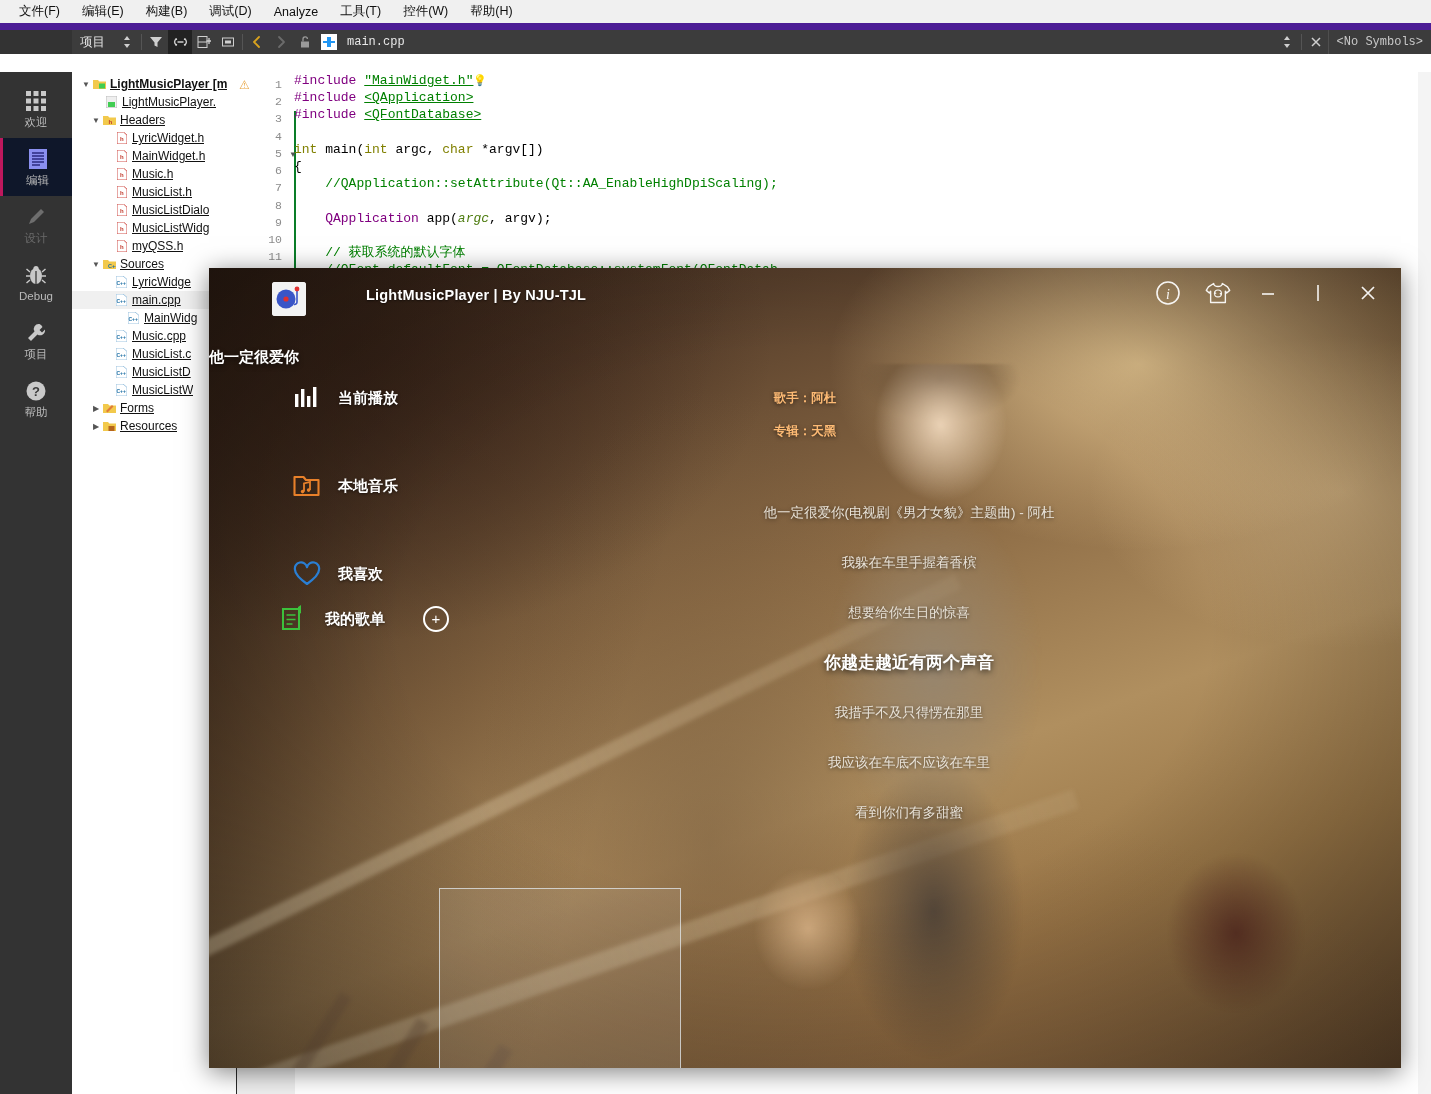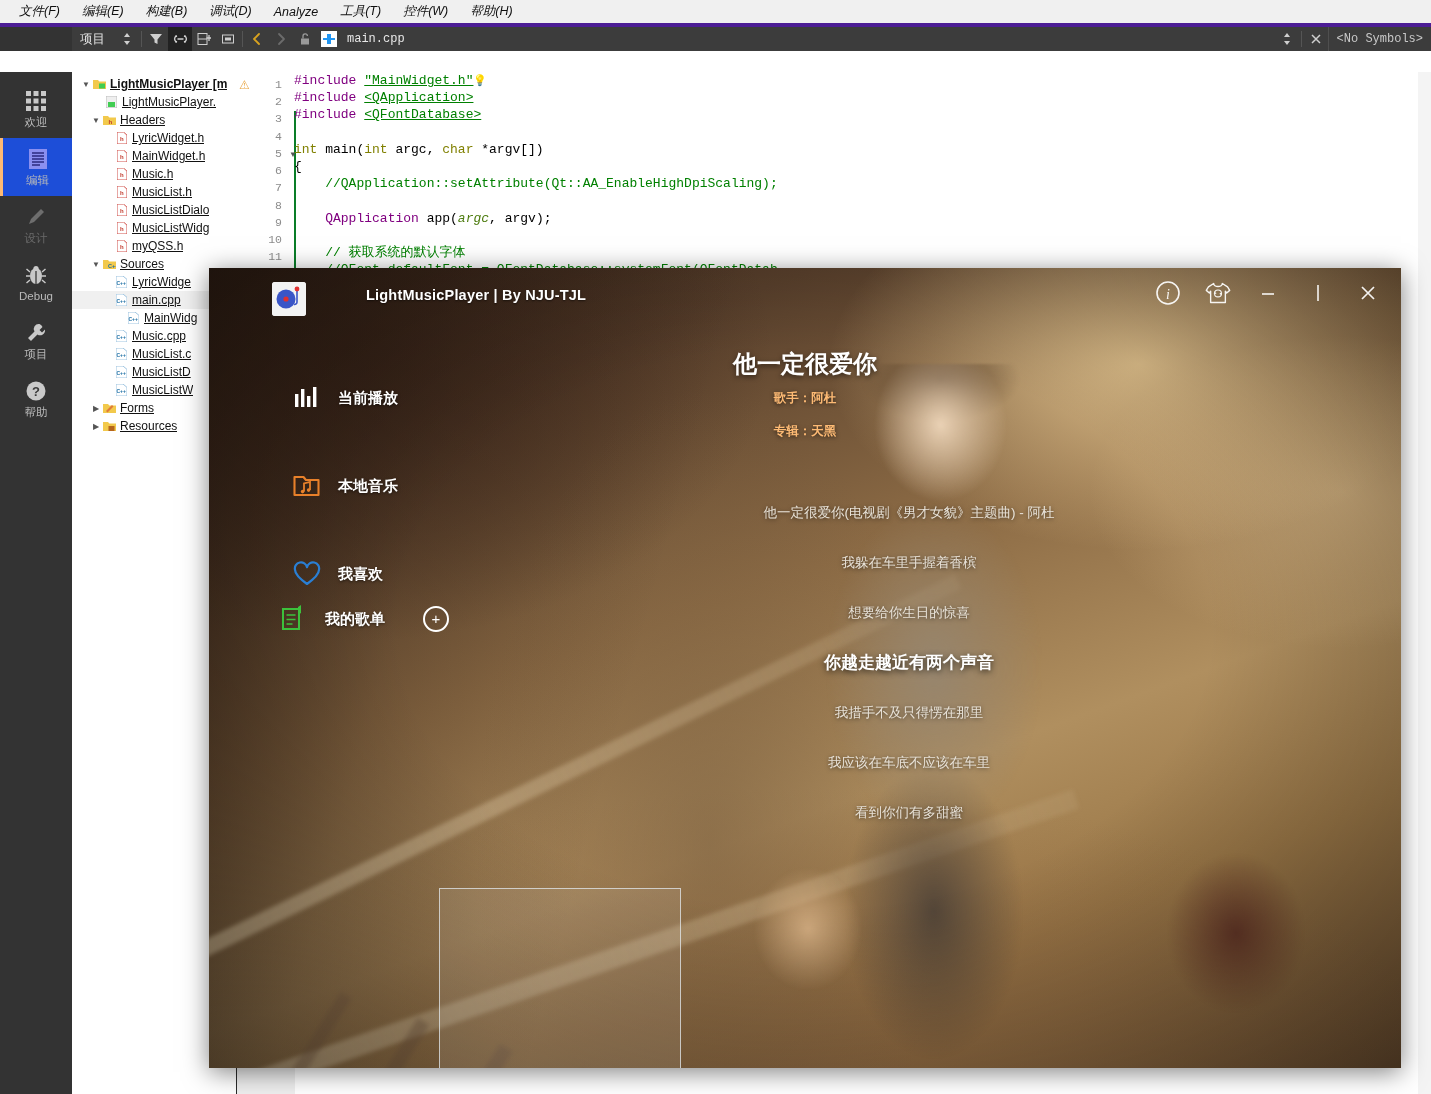"文件(F)" .qt-menubar { border-bottom: 4px solid #4c1d95 -> 7px solid #4c1d95; font-style: italic -> none }
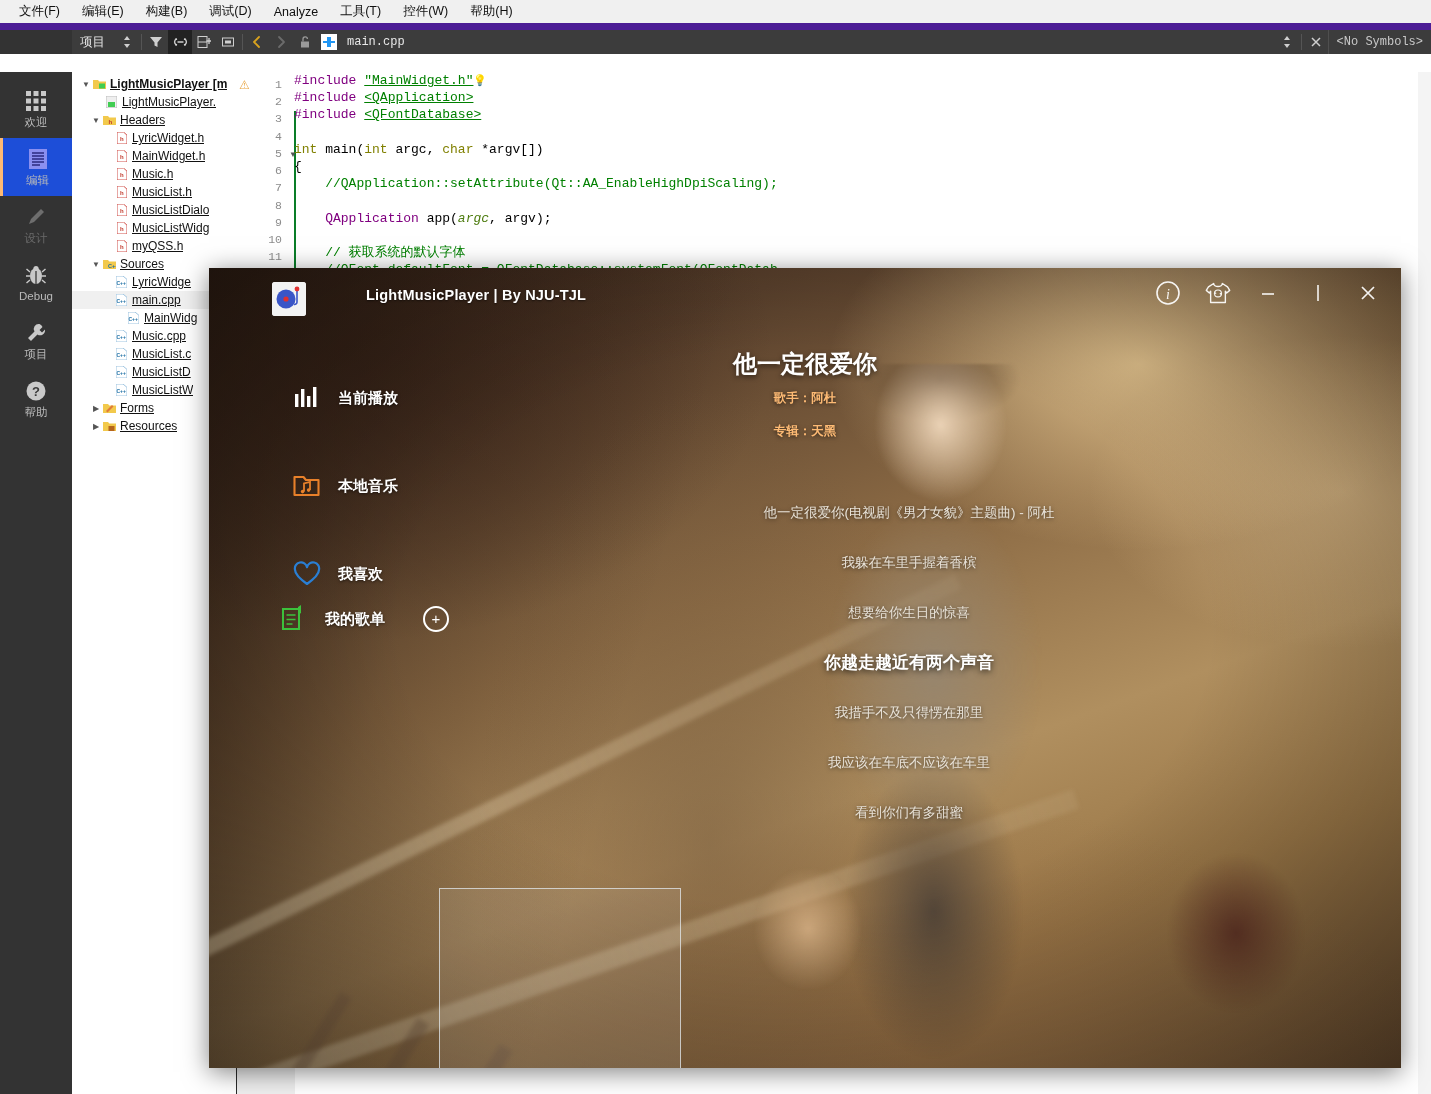"编辑" .mode-item.selected { background: #1d4ed8 -> #0f172a; border-left: 3px solid #fdba74 -> 3px solid #be185d }
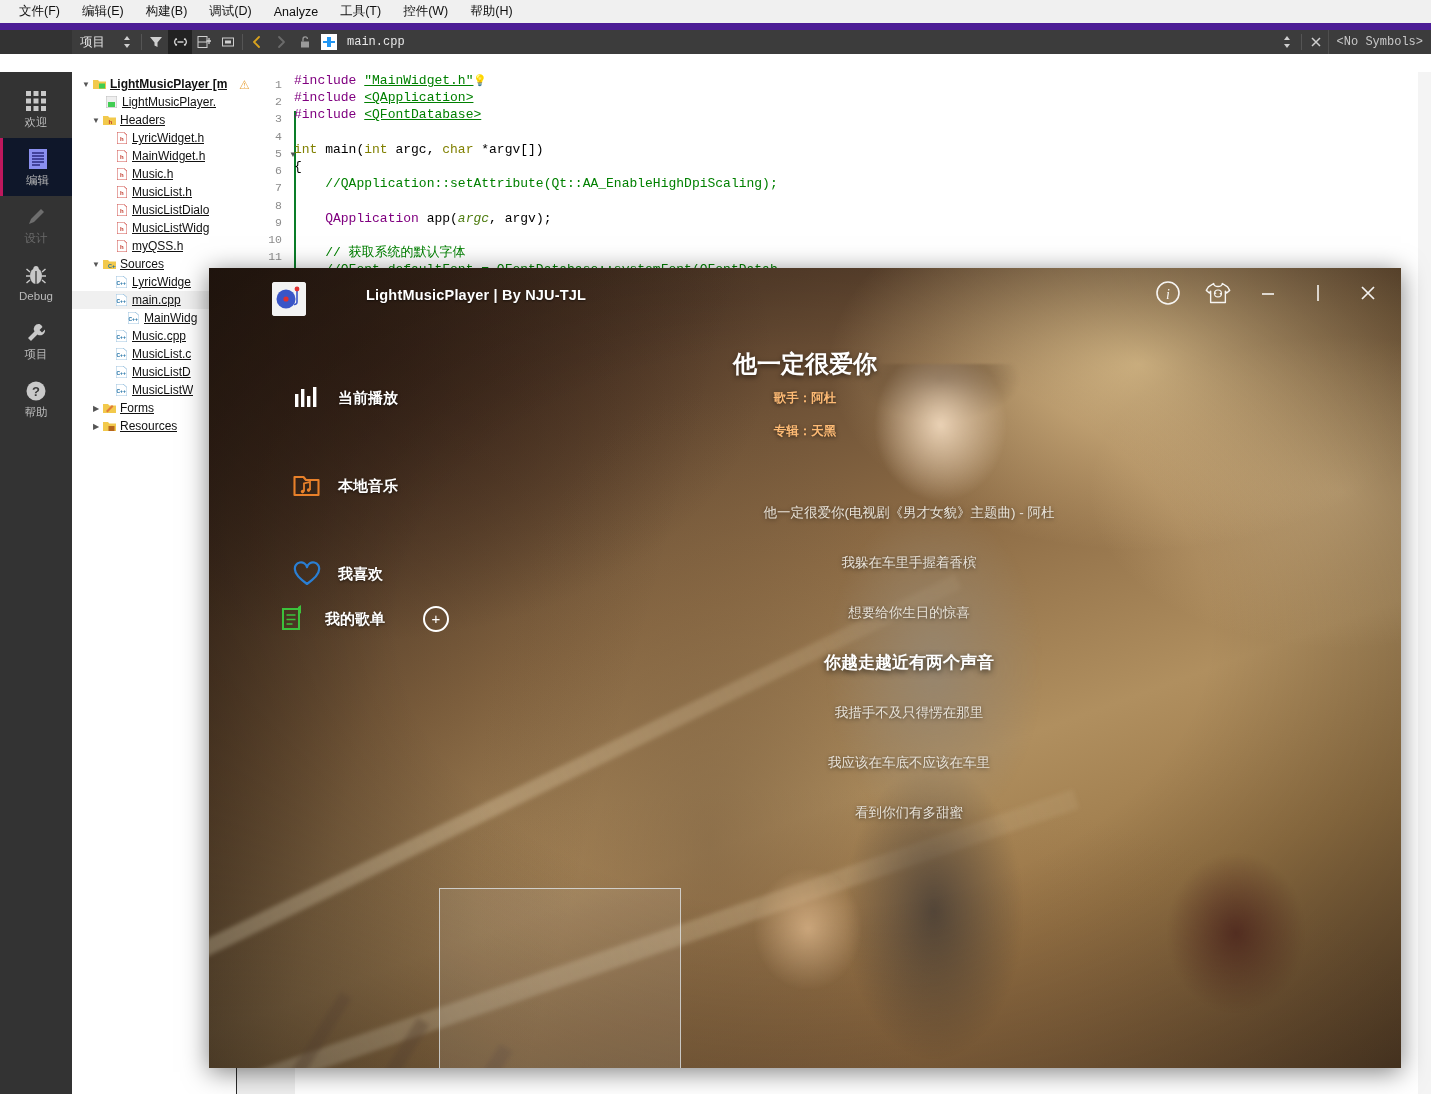"他一定很爱你" .song-title { font-size: 24px -> 15px; text-align: center -> none }
